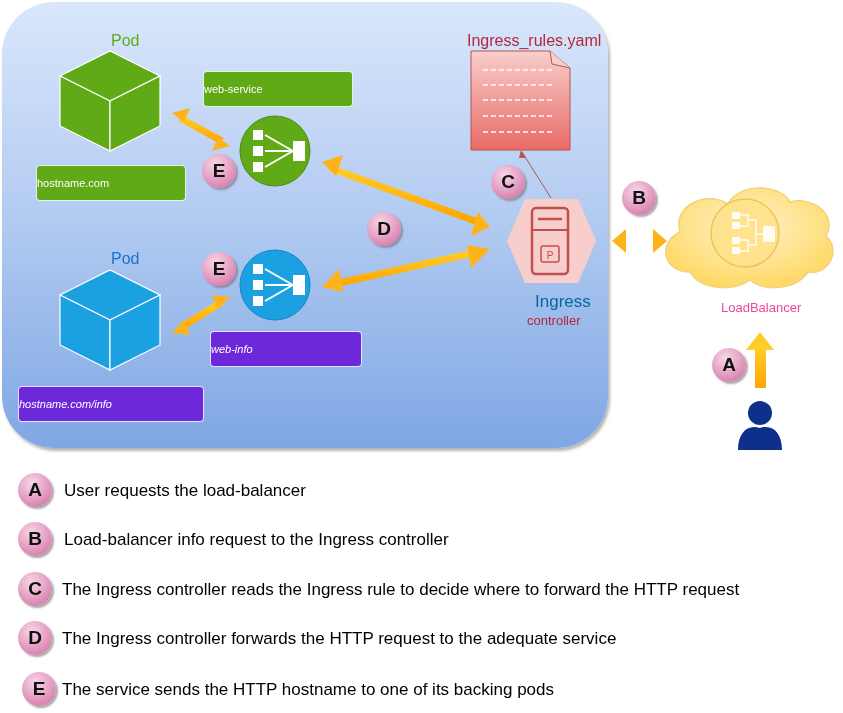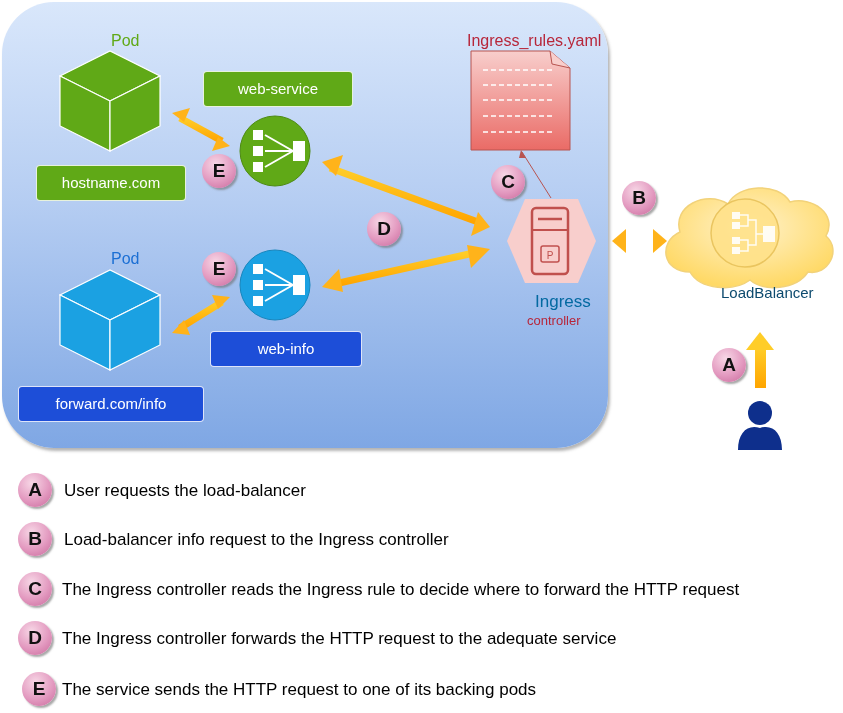"web-service" .tag { font-size: 15px -> 11px; text-align: center -> left }
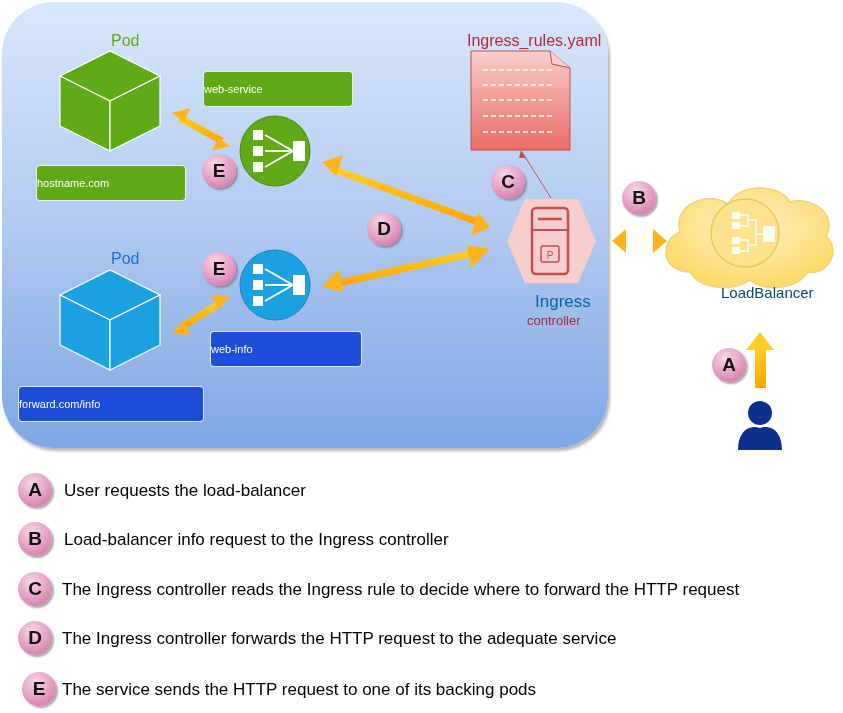"LoadBalancer" div.lbl { color: #0c4a6e -> #ec4899; font-size: 15px -> 13px; top: 284px -> 300px }
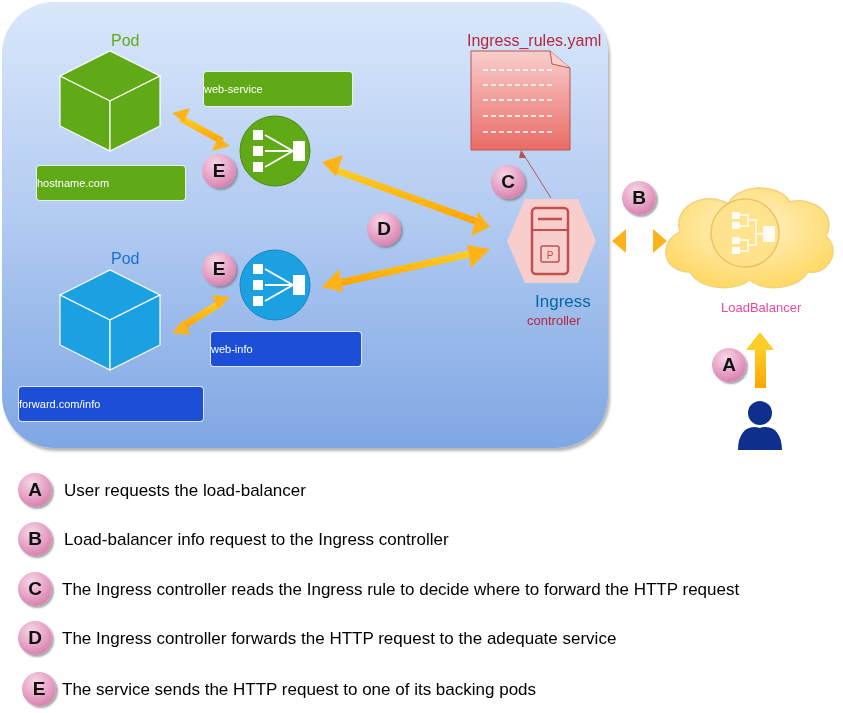"web-info" .tag.blue { background: #1d4ed8 -> #6d28d9; font-style: none -> italic }
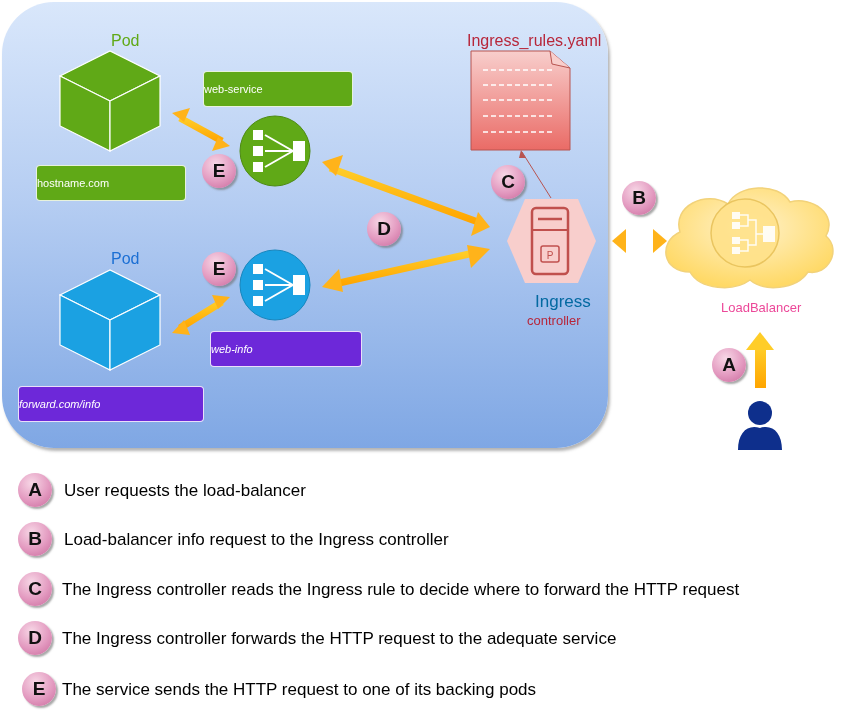"forward.com/info" div.tag { text: forward.com/info -> hostname.com/info }
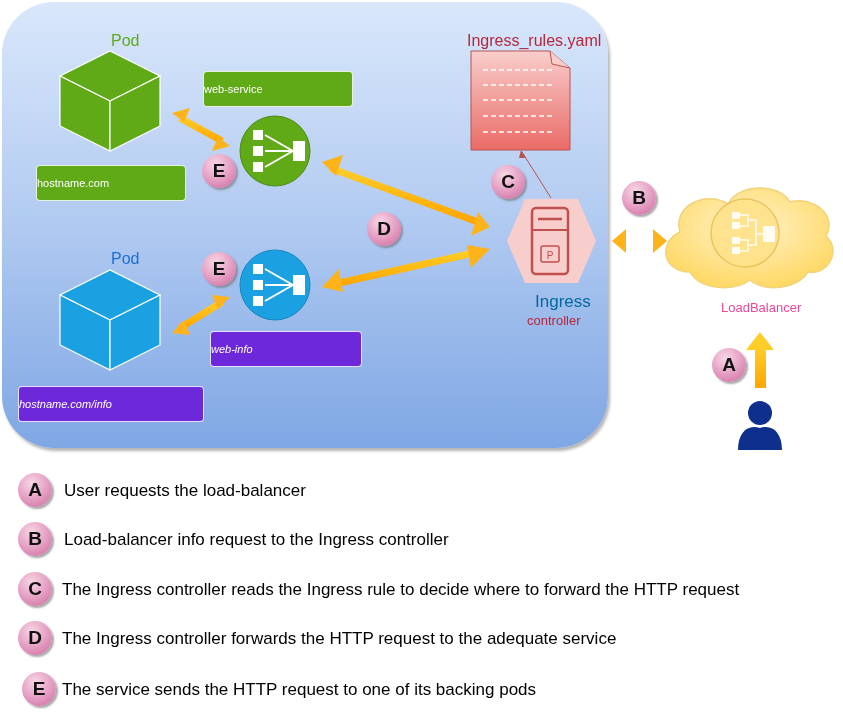"The service sends the HTTP" div.legend-text { text: request -> hostname }
